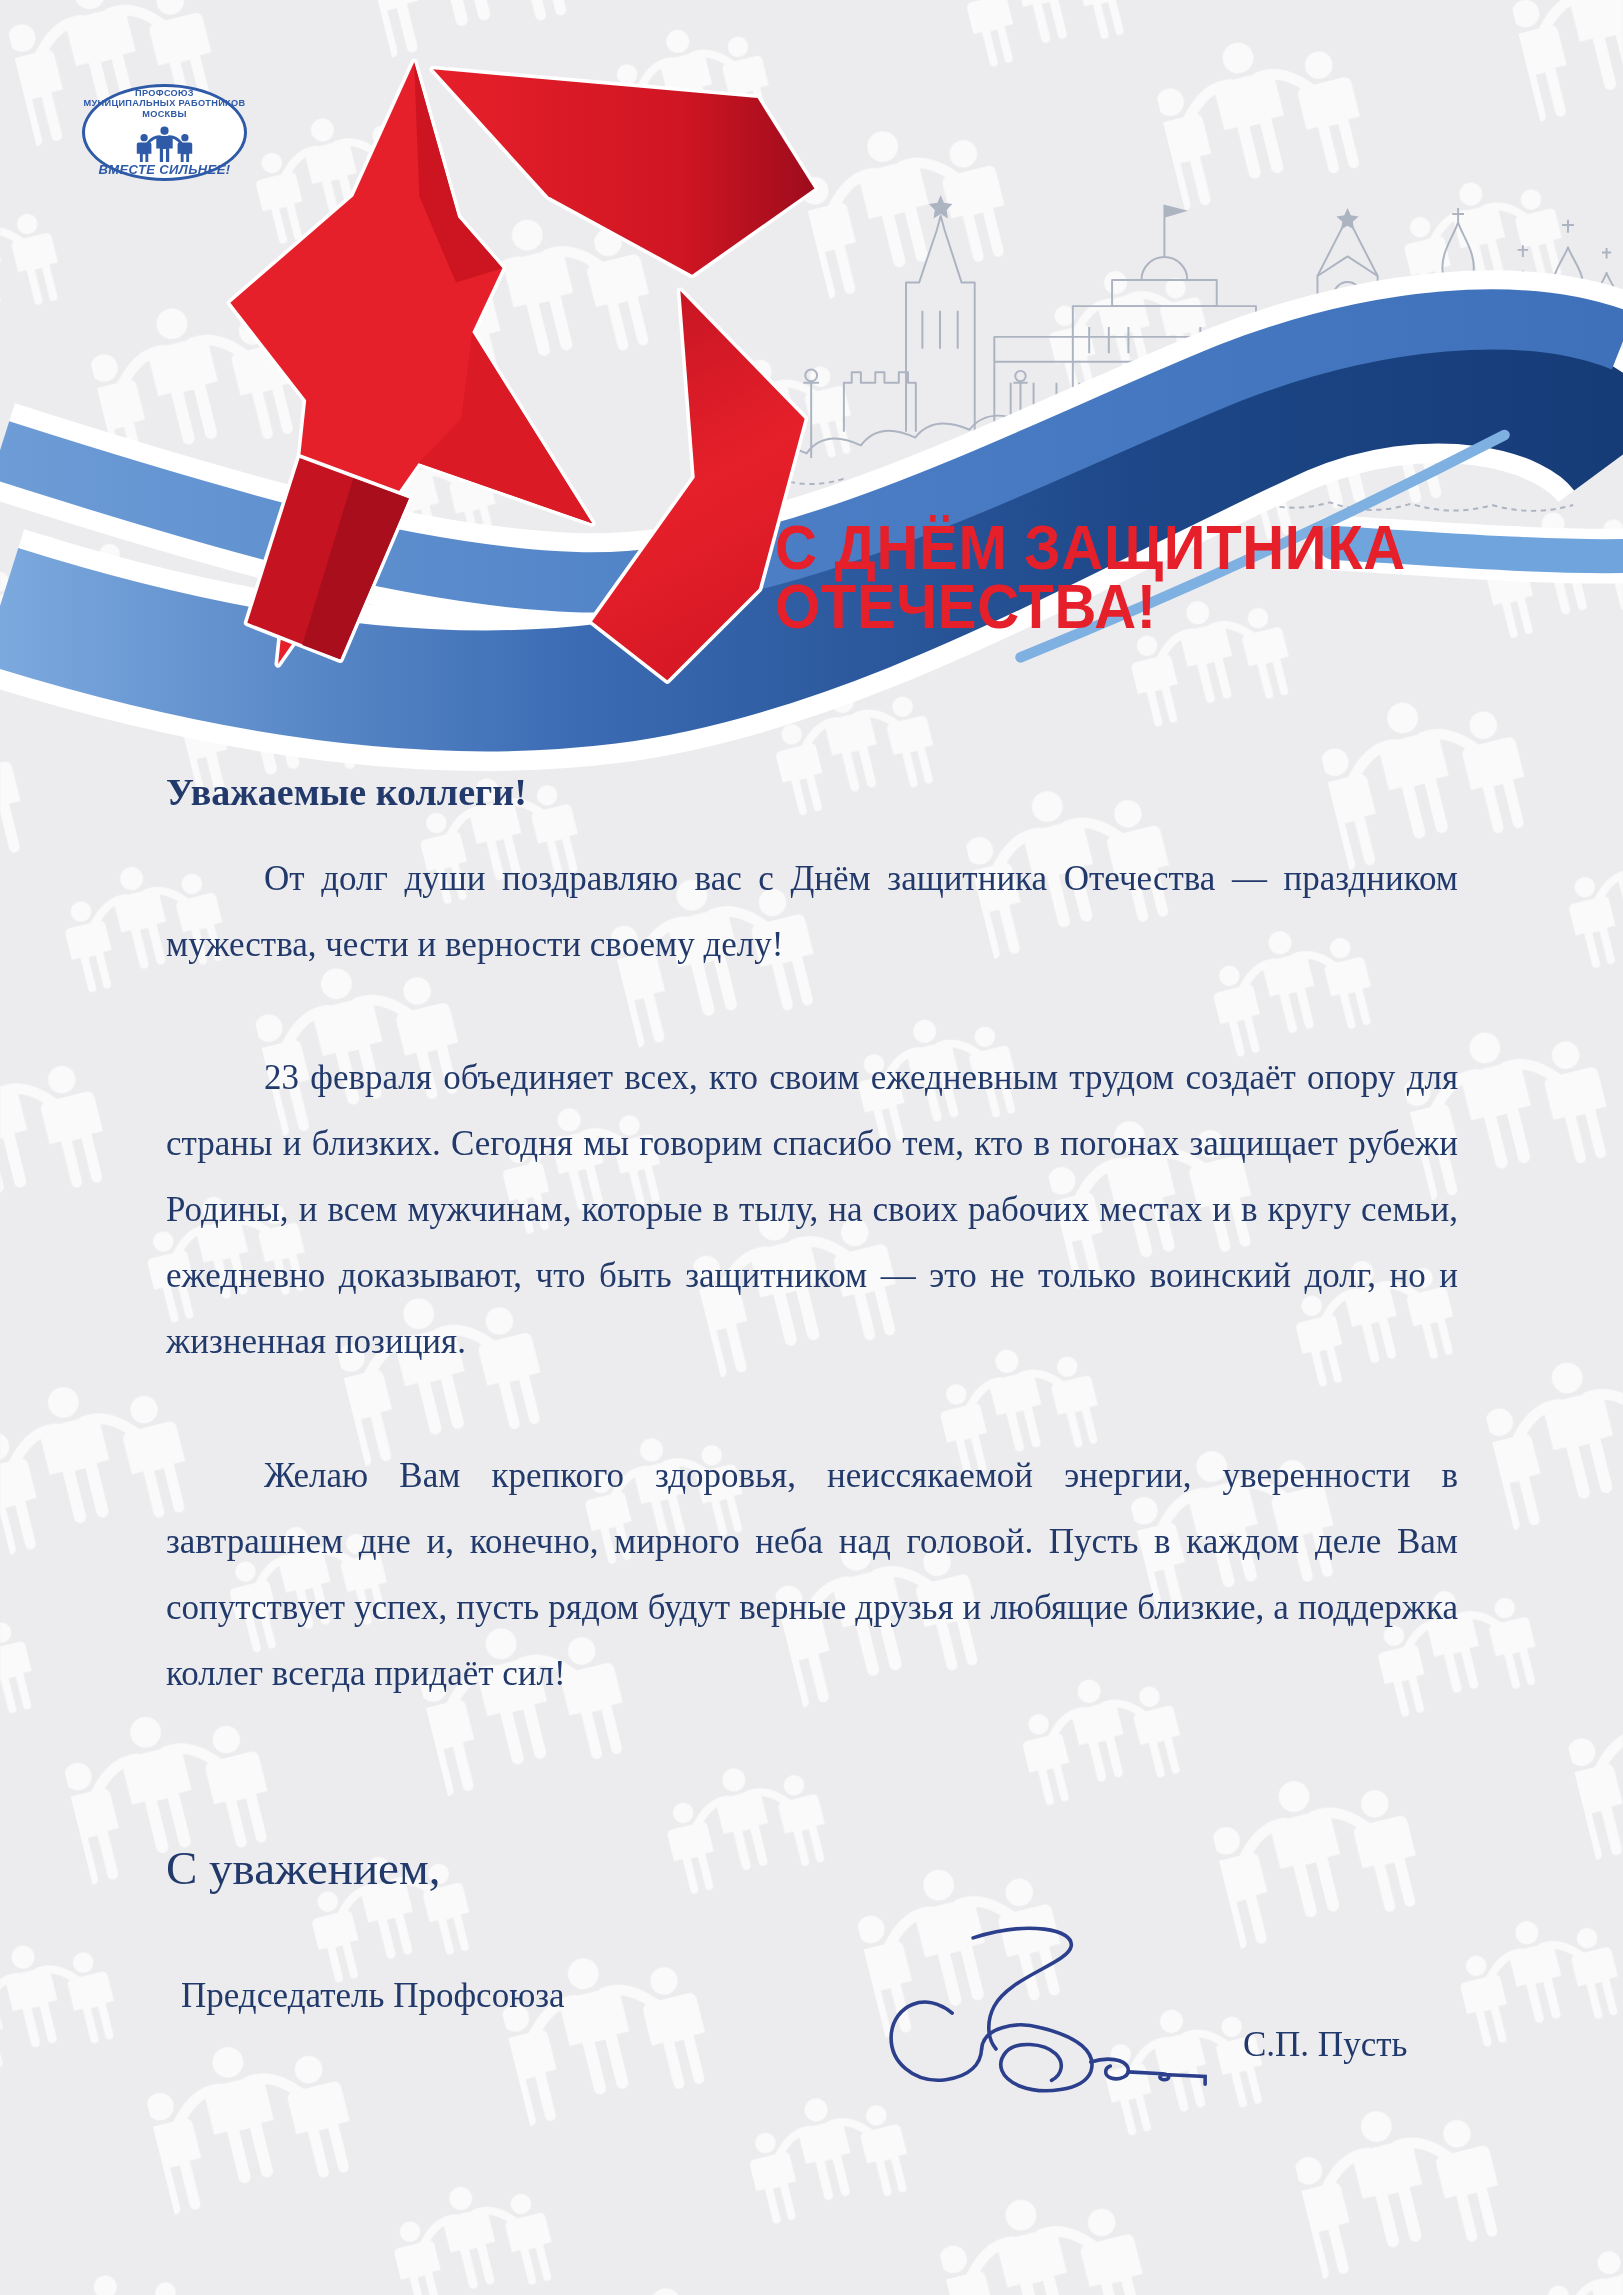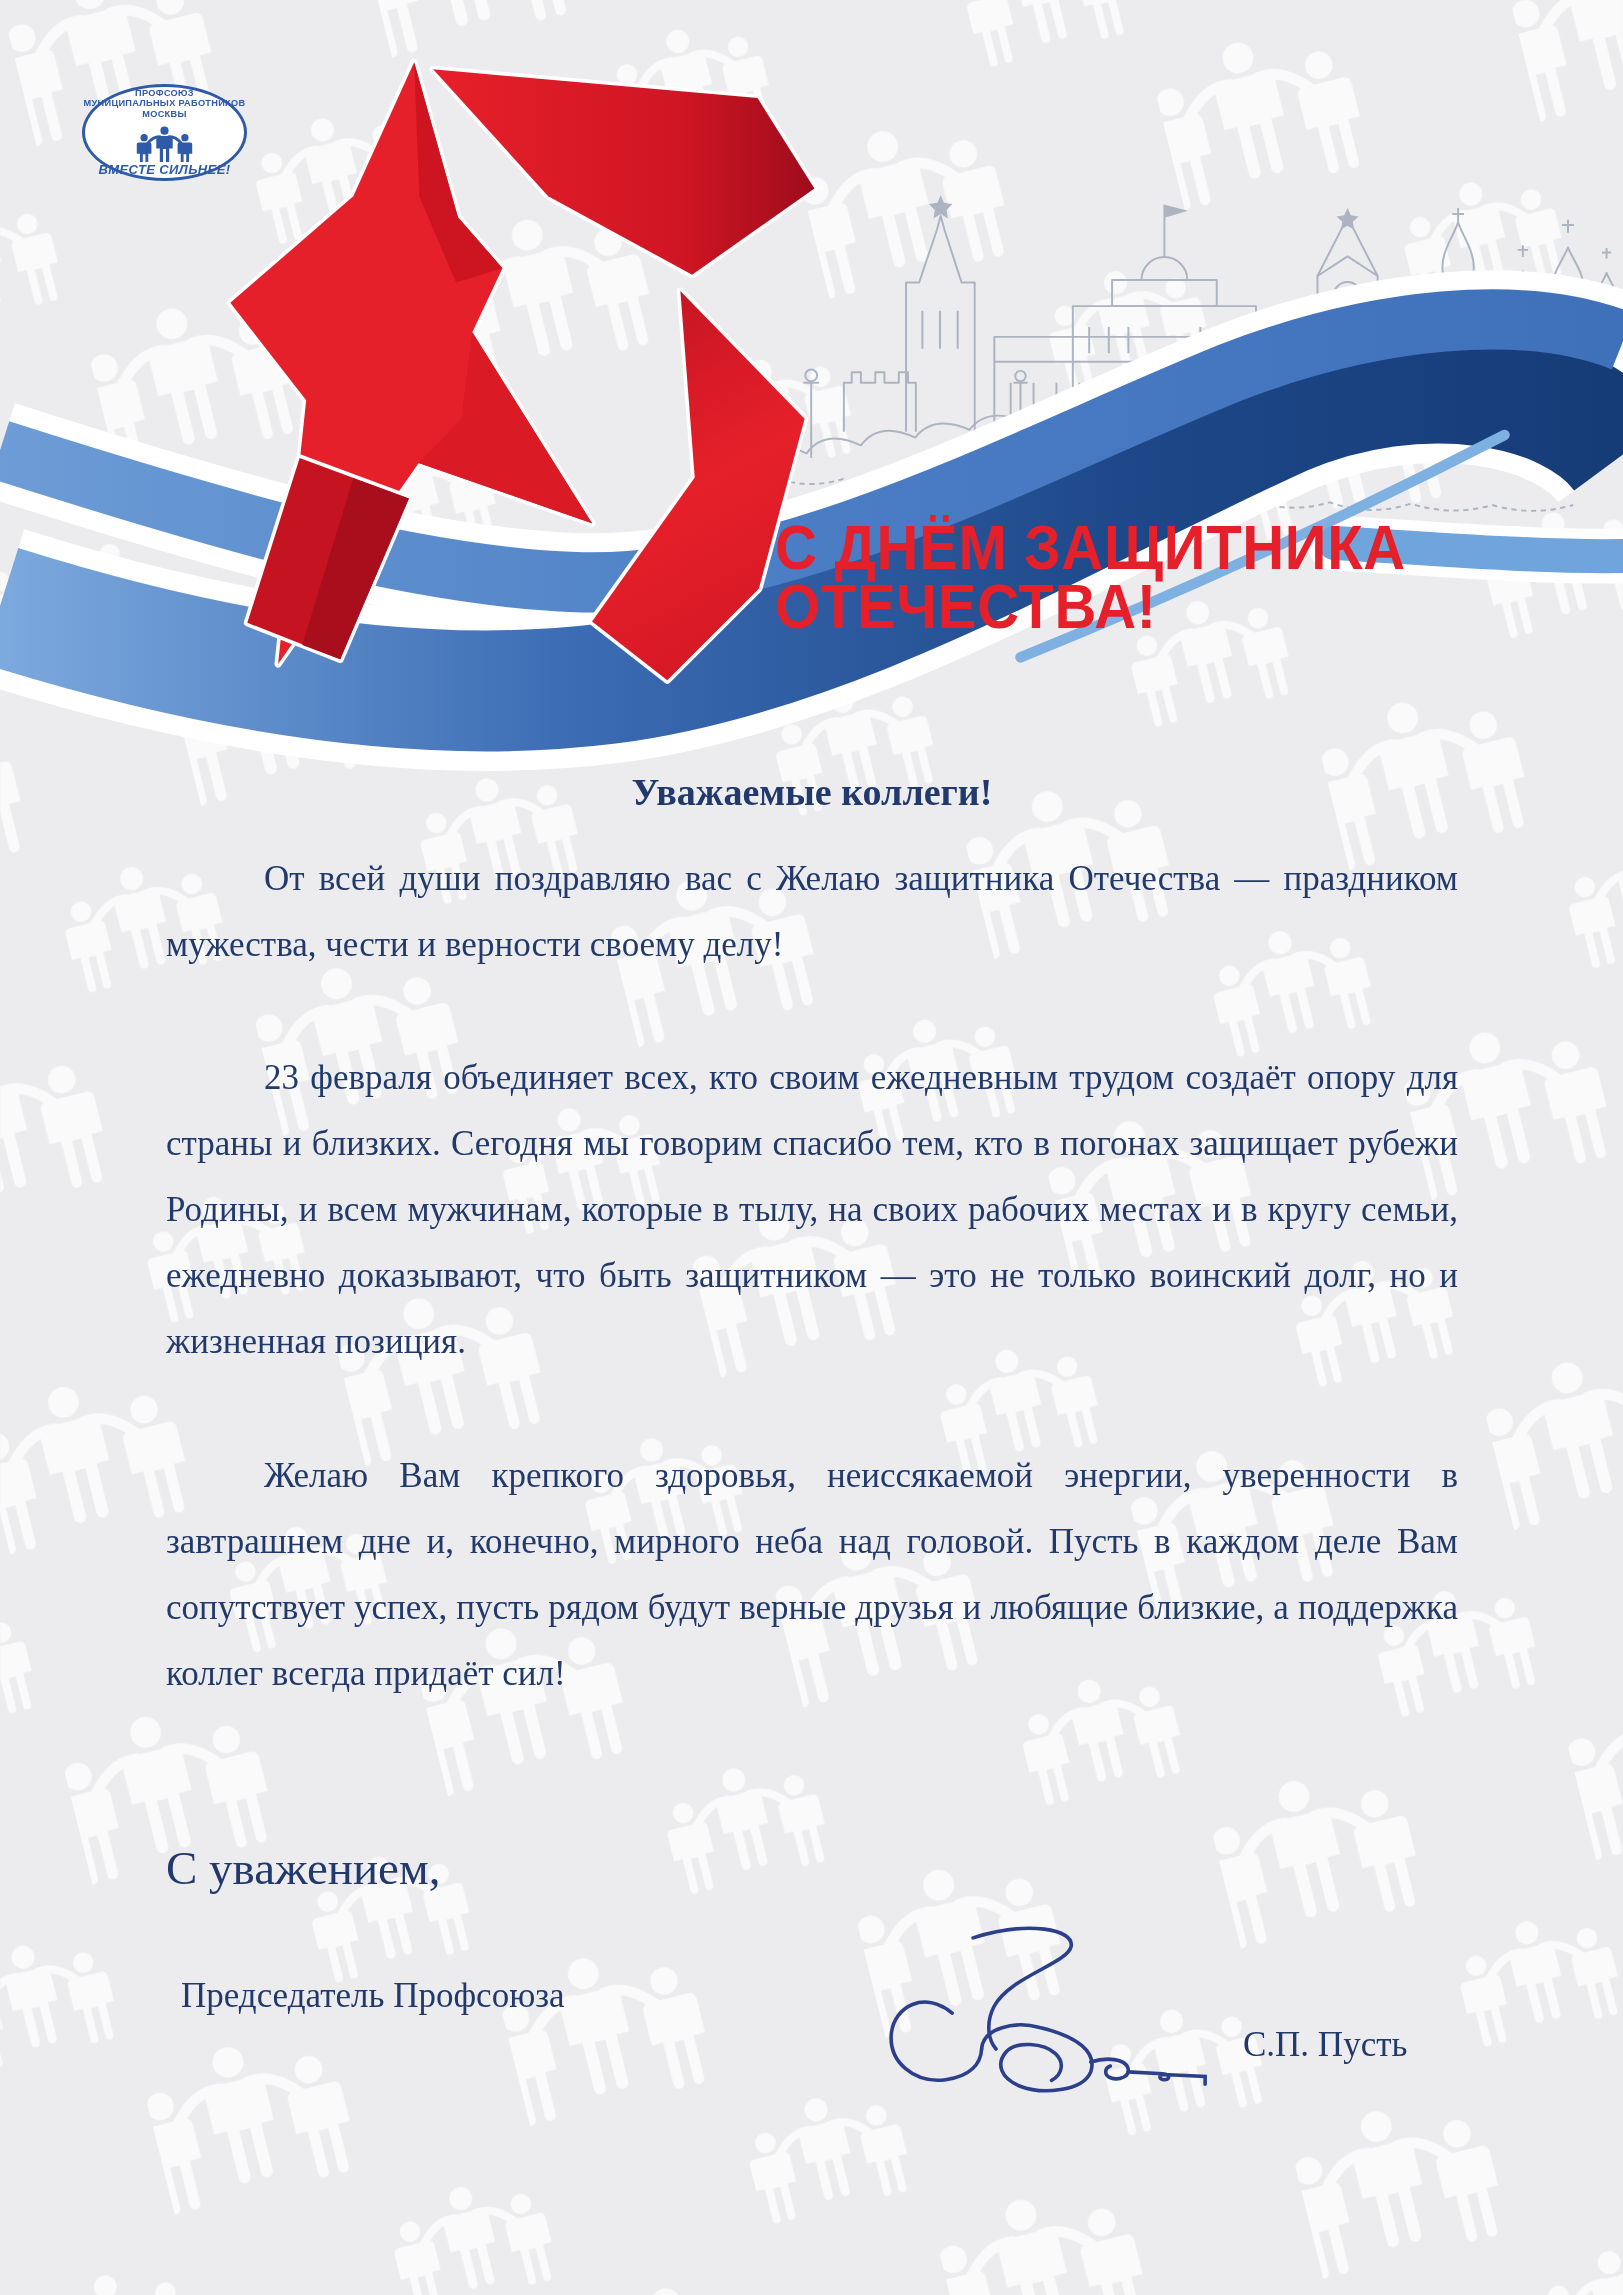"Уважаемые коллеги!" .salutation { text-align: center -> left }
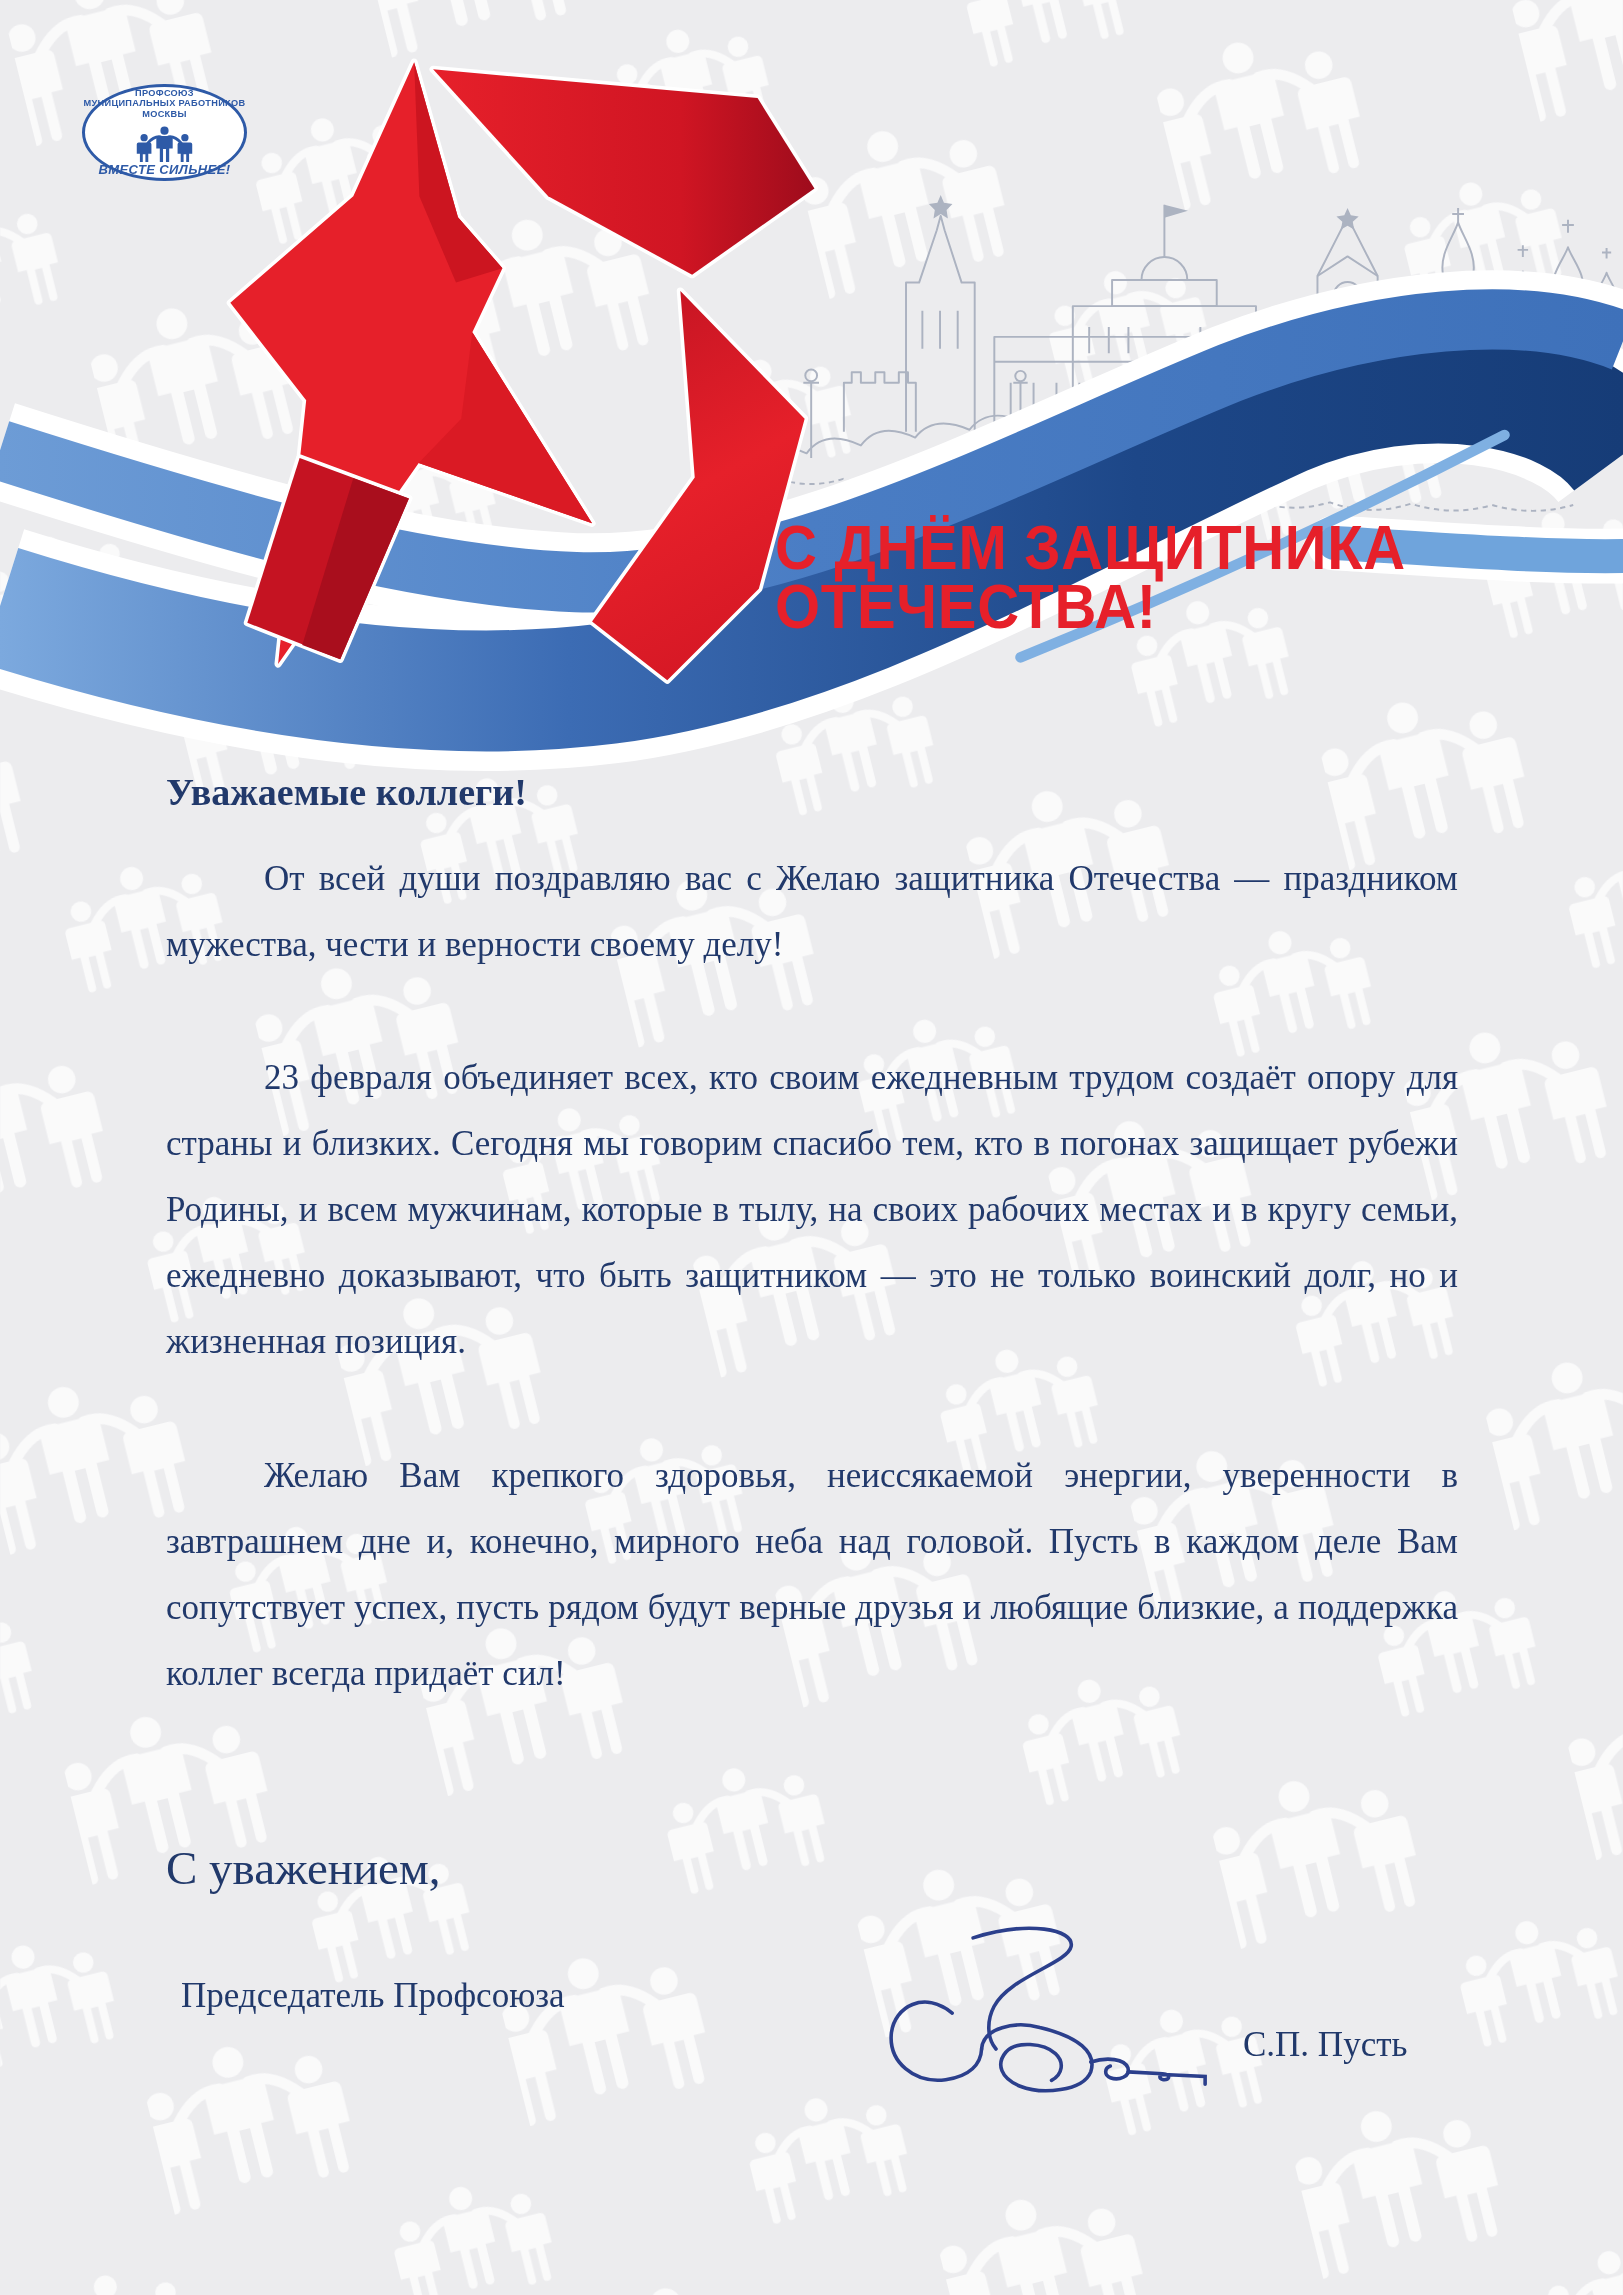"От всей души поздравляю вас" p.para { text: всей души поздравляю вас с Желаю -> долг души поздравляю вас с Днём }
